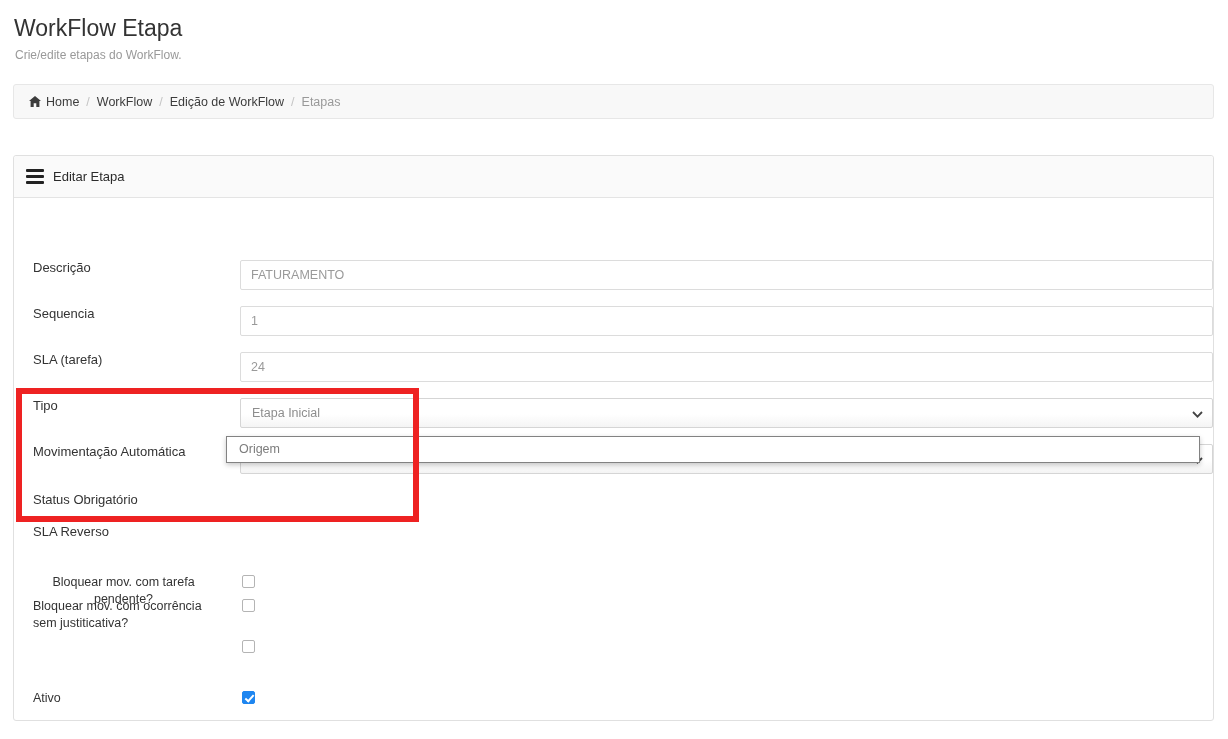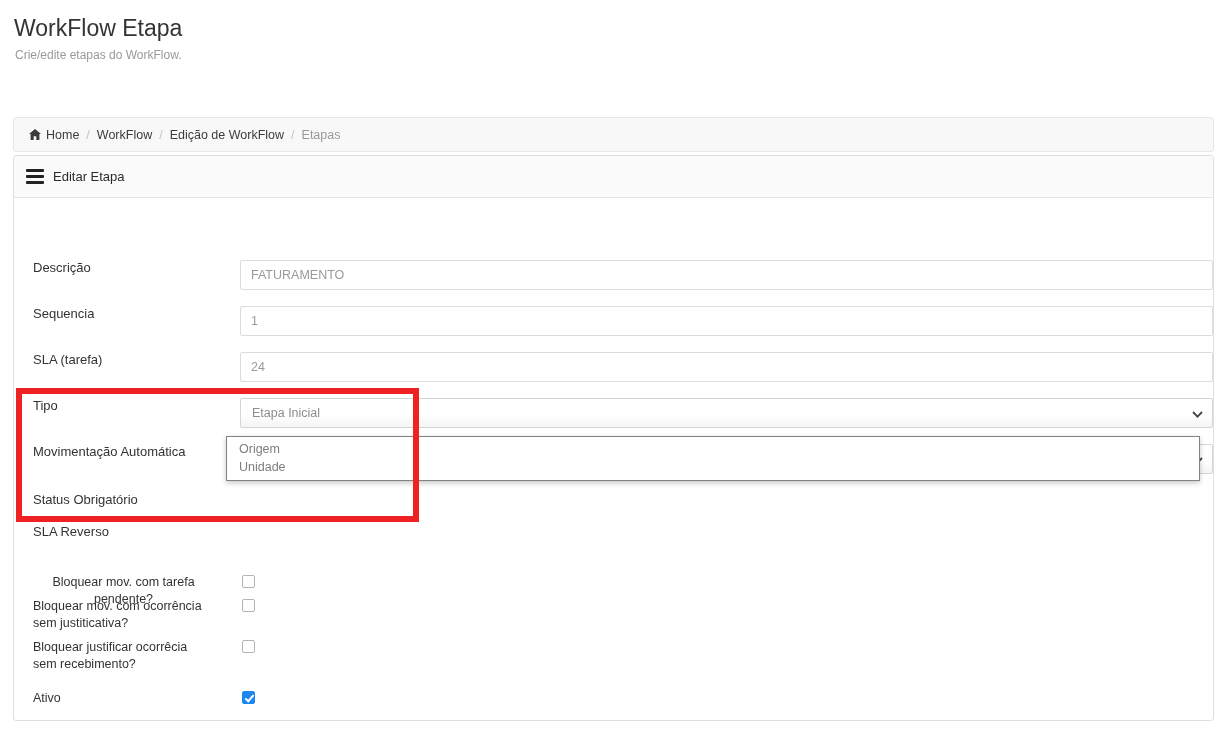"Home" .breadcrumb-bar { margin-top: 33px -> none }
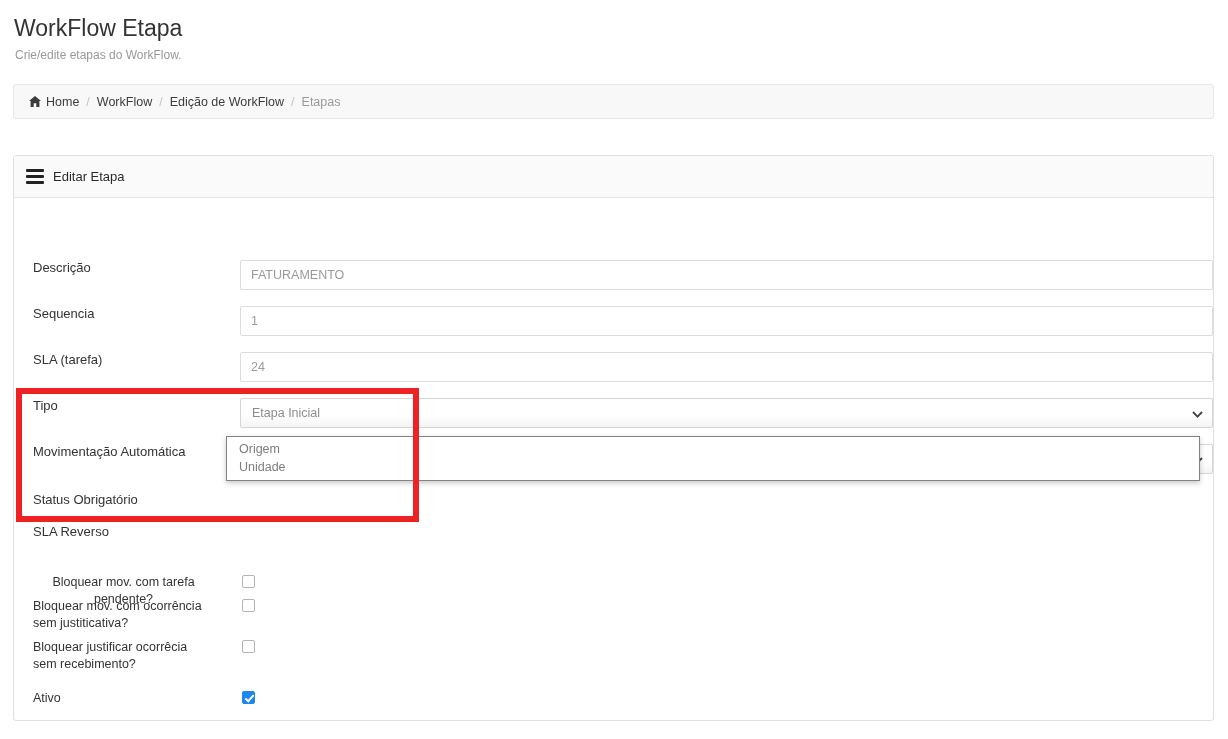"Unidade" div.dd-opt { html: <div>Unidade</div> -> none }
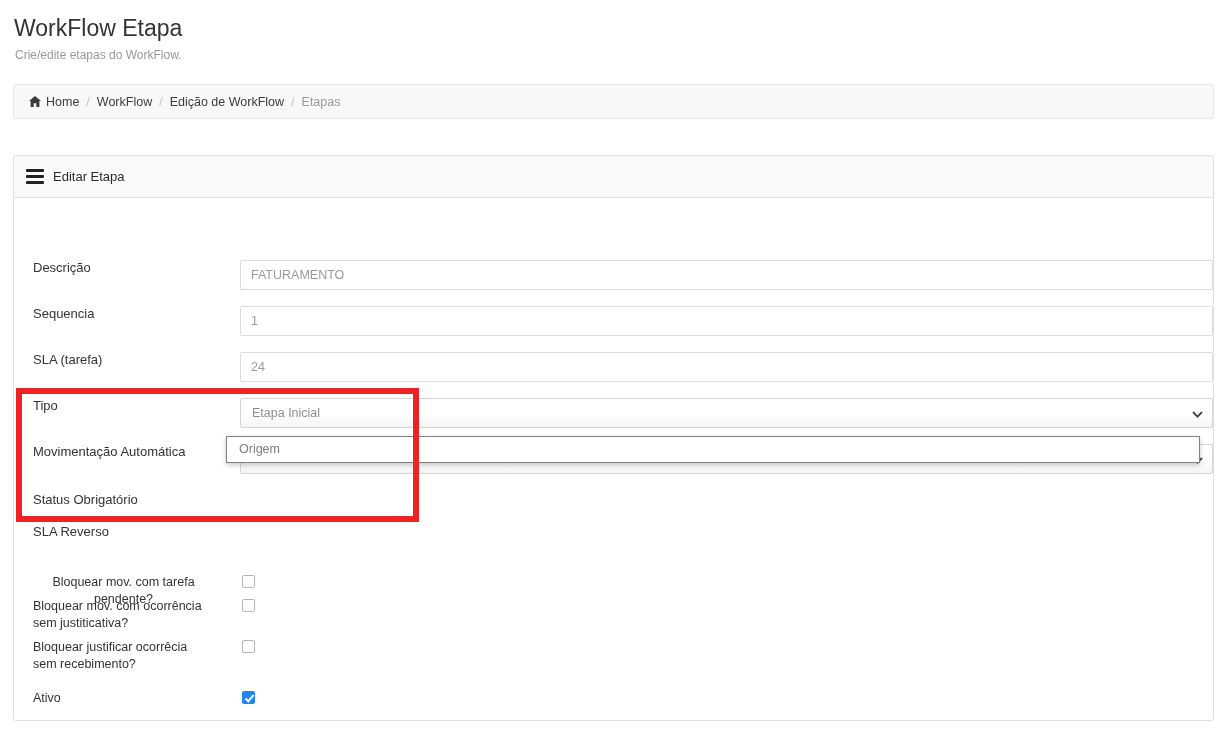"Bloquear justificar ocorrêcia sem" div.cblabel { html: <div>Bloquear justificar ocorrêcia sem recebimento?</div> -> none }
